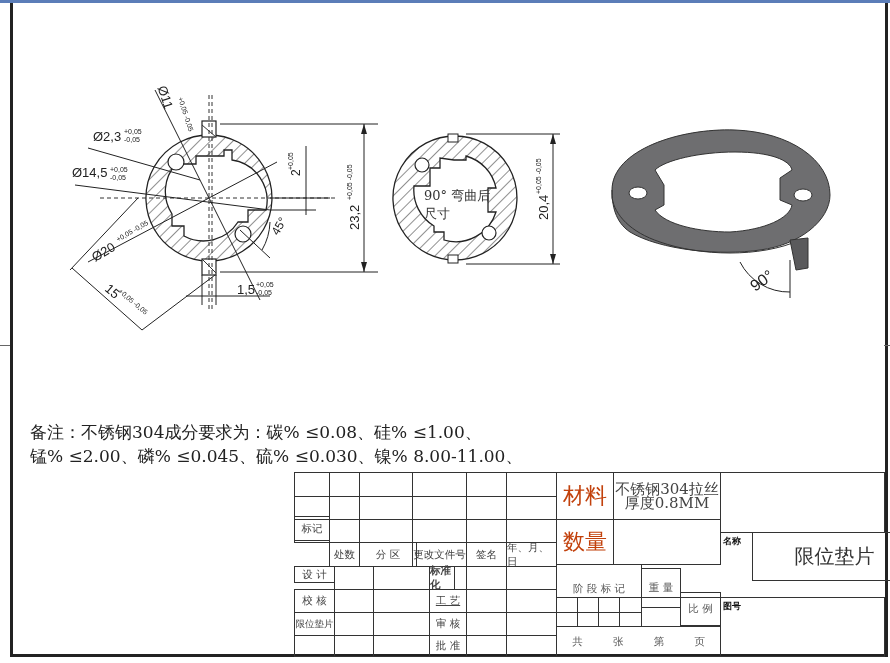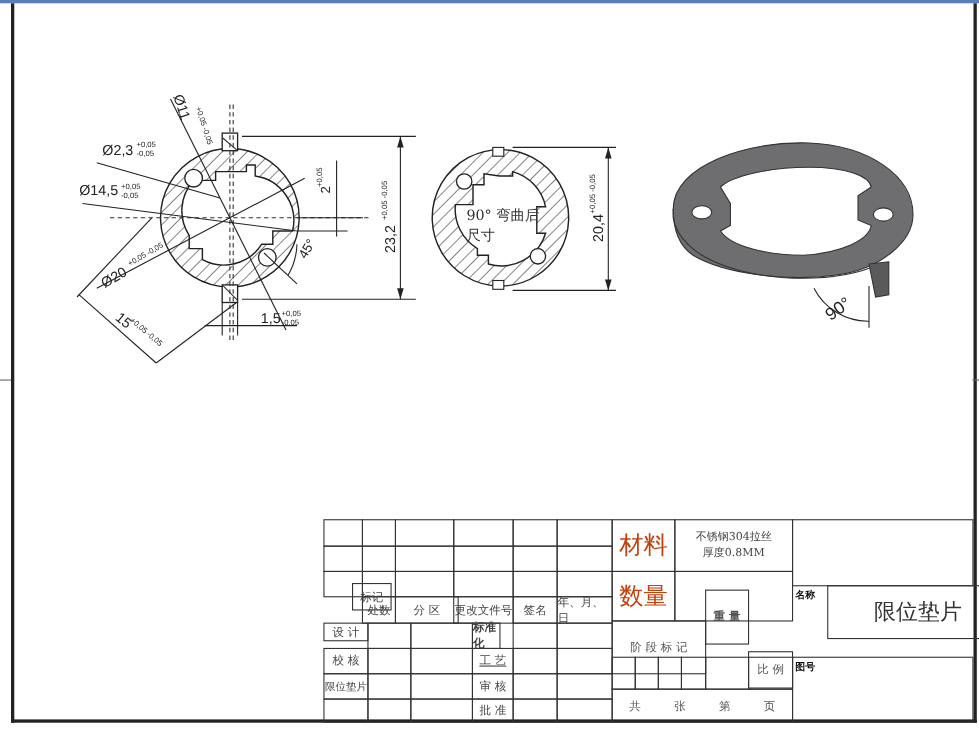"备注：不锈钢304成分要求为：碳% ≤0.08、硅% ≤1.00、" span { html: none -> <span>备注：不锈钢304成分要求为：碳% ≤0.08、硅% ≤1.00、</span> }
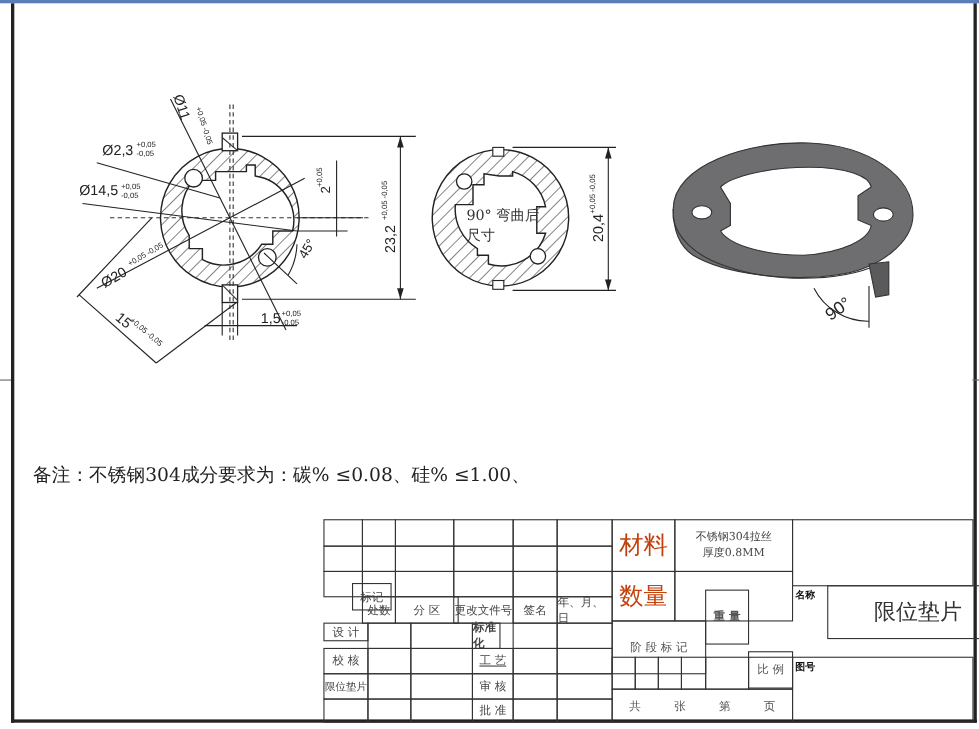"锰% ≤2.00、磷% ≤0.045、硫% ≤0.030、镍%" span { html: none -> <span>锰% ≤2.00、磷% ≤0.045、硫% ≤0.030、镍% 8.00-11.00、</span> }
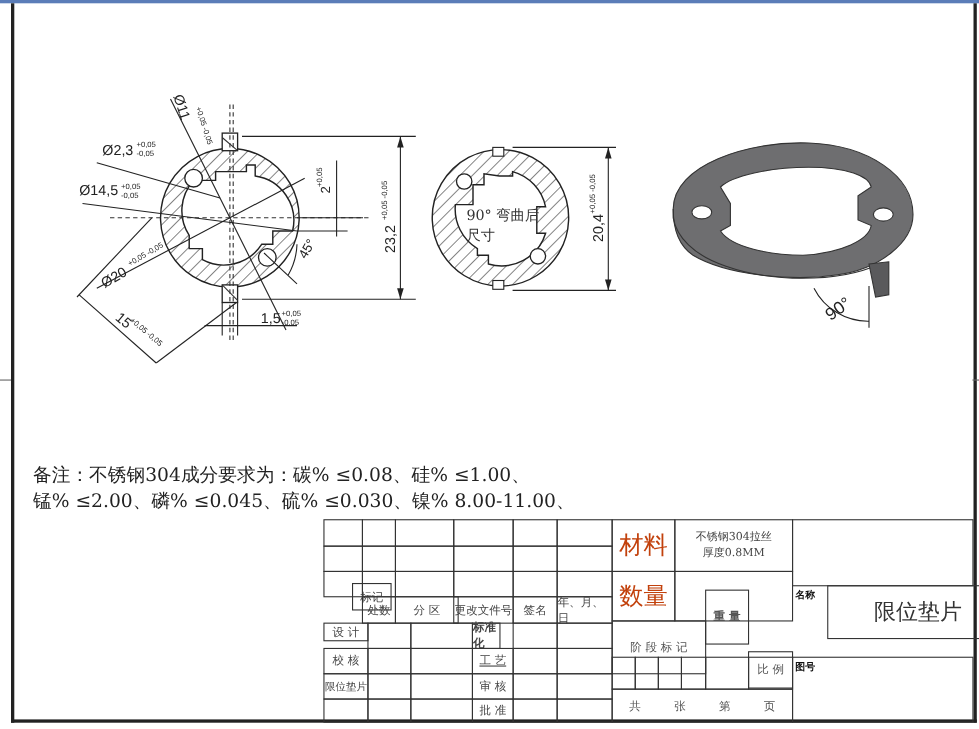"不锈钢304拉丝" .cell.small { font-size: 10px -> 15px }
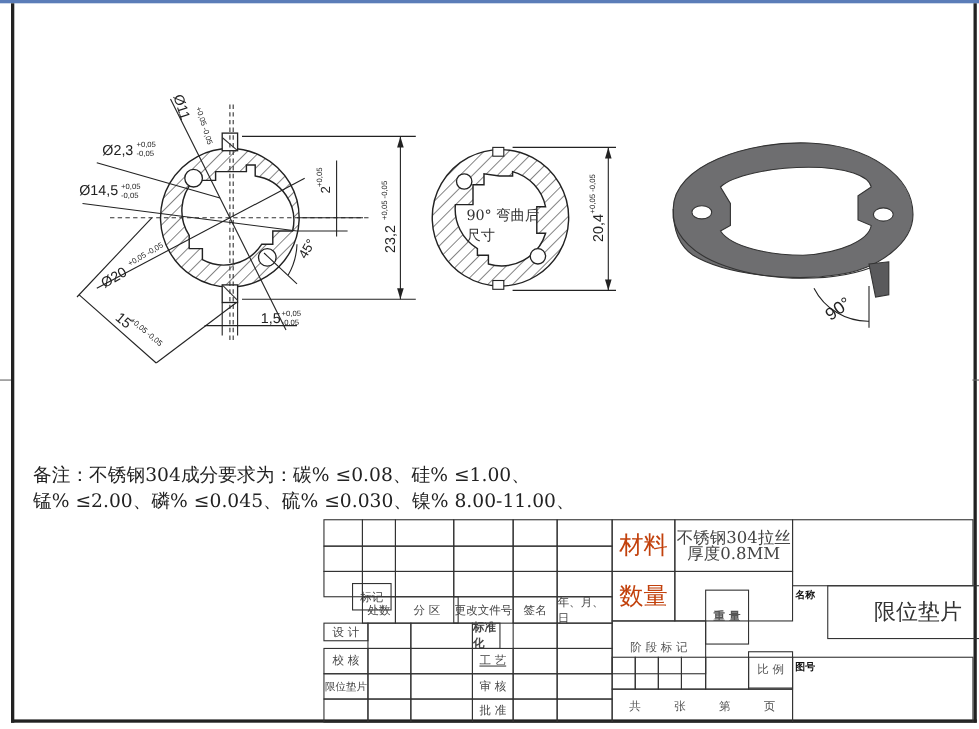"标记" div.cell { margin-left: 26px -> none; top: 530px -> 516px }
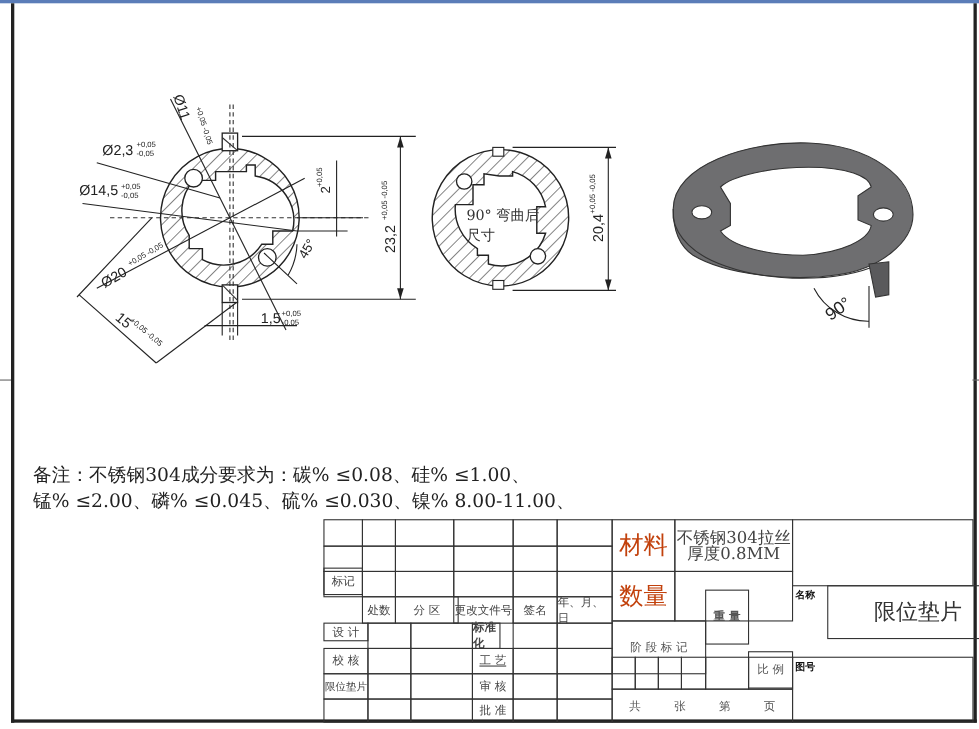"重 量" div.cell { font-weight: bold -> none; height: 50px -> 40px; top: 536px -> 568px }
